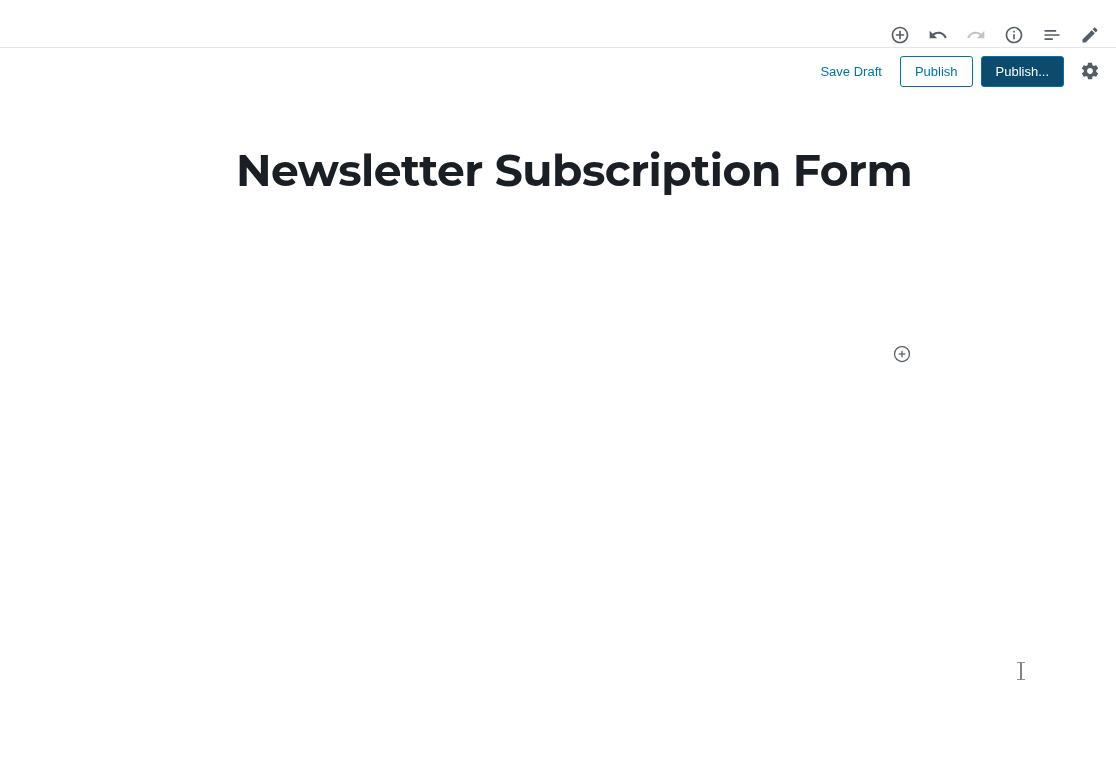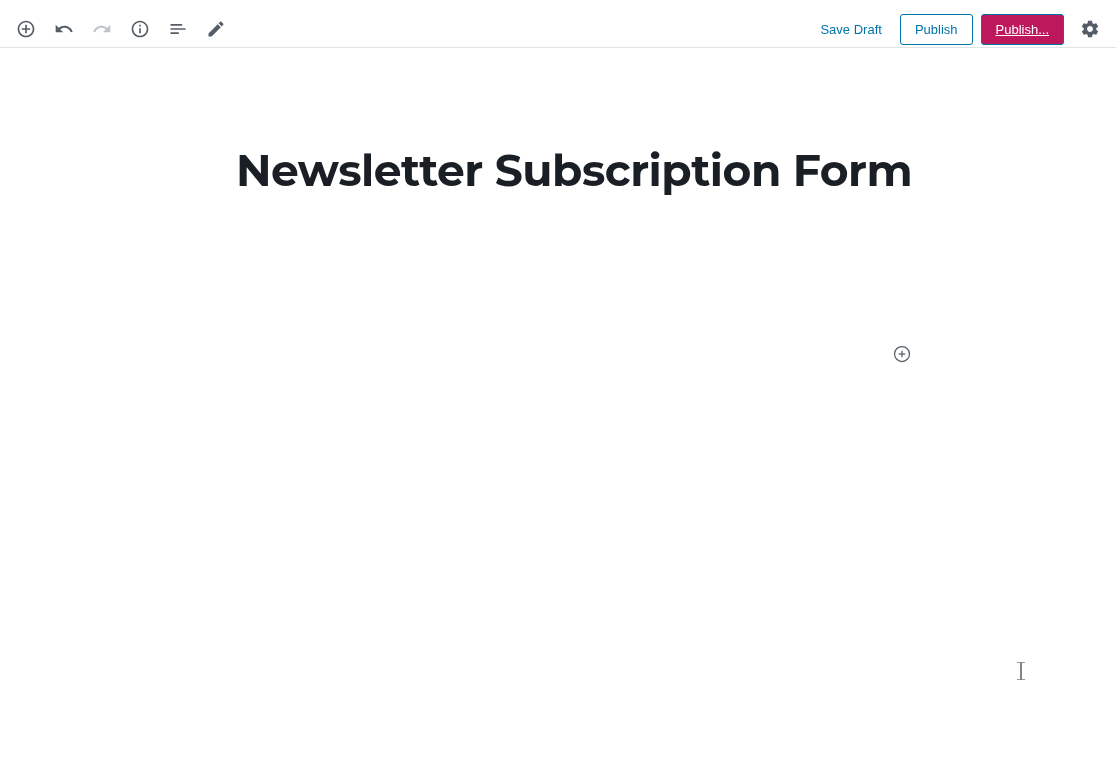"Save Draft" .toolbar { align-items: flex-start -> flex-end; flex-direction: none -> column; padding: 11px 8px -> 17px 8px }
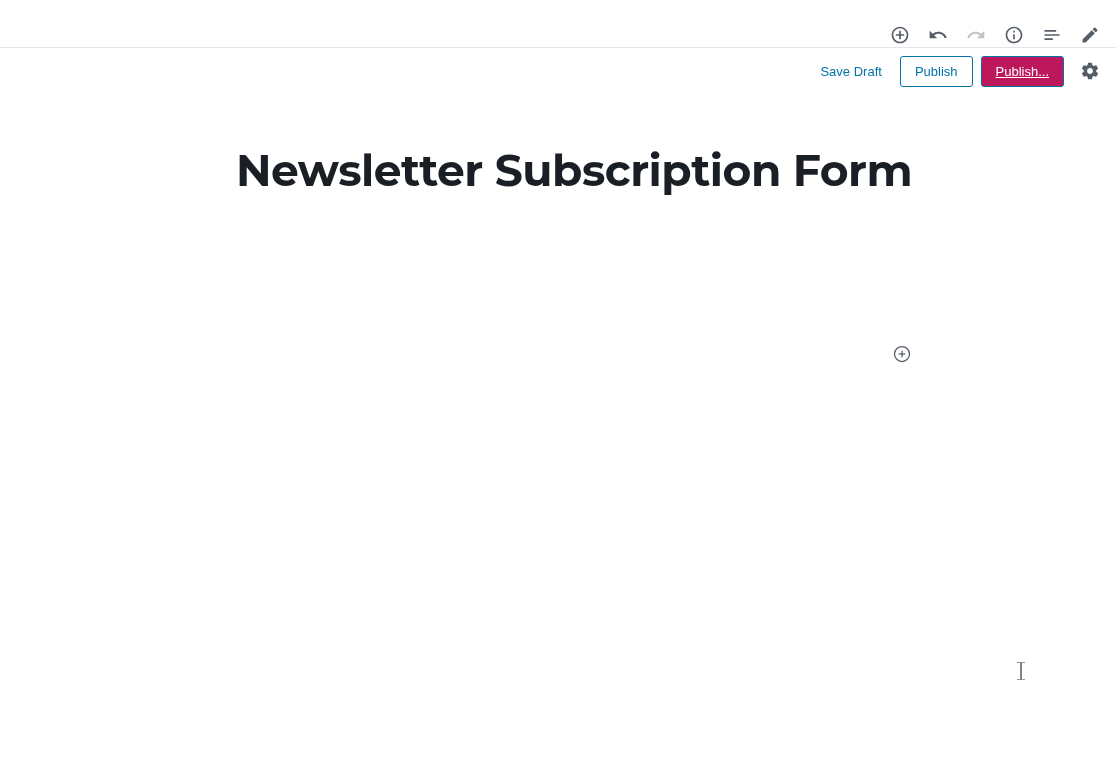"Publish..." .publish-btn { background: #be185d -> #0c4a6e; text-decoration: underline -> none }
